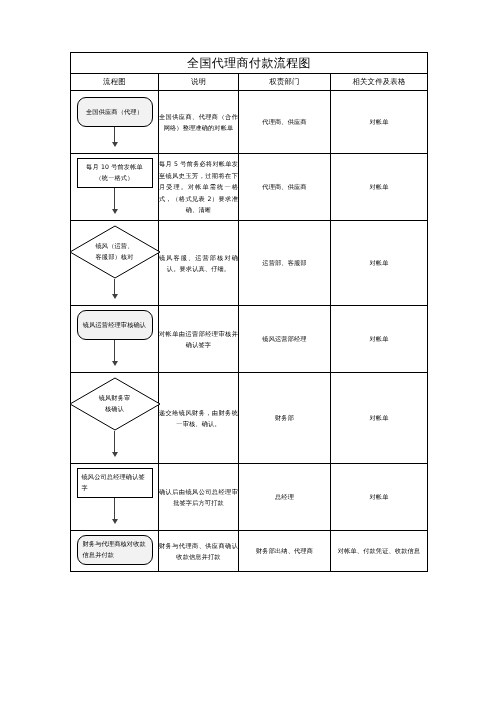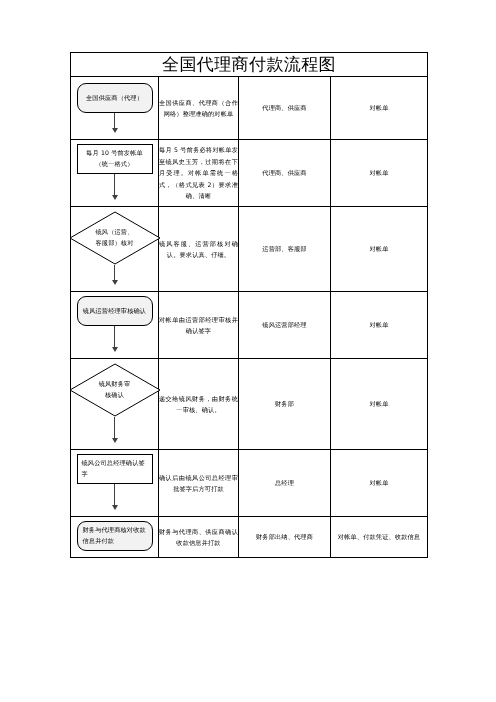"全国代理商付款流程图" .title-cell { font-size: 17px -> 12px }
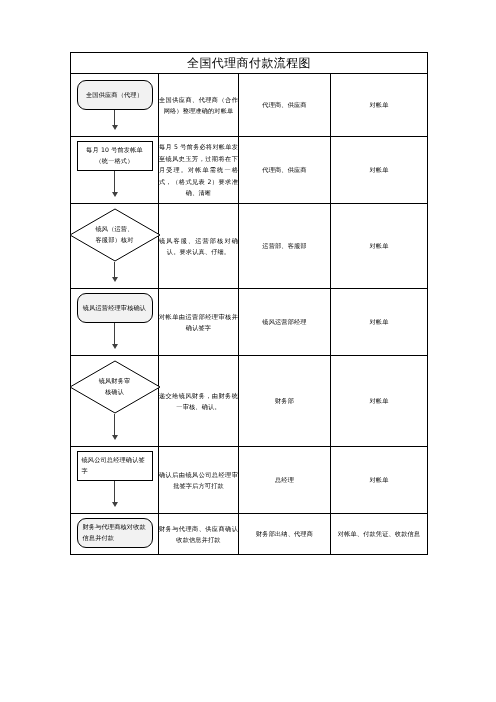"流程图" tr { html: none -> <tr> <th>流程图</th> <th>说明</th> <th>权责部门</th> <th>相关文件及表格</th> </tr> }
